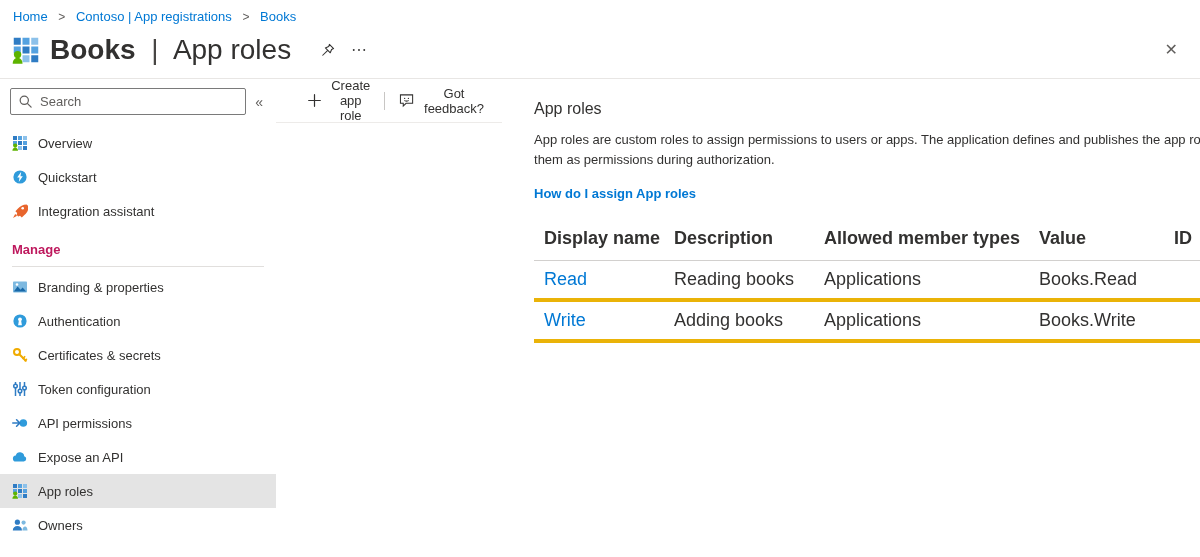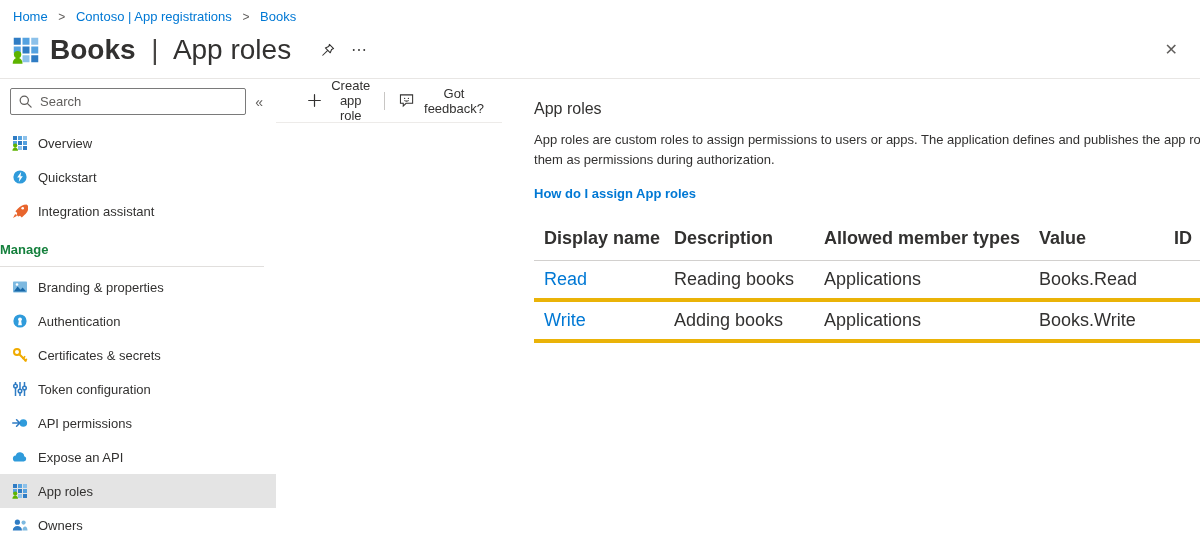"Manage" .nav-section { color: #15803d -> #be185d; margin: 10px 12px 3px 0 -> 10px 12px 3px 12px }
